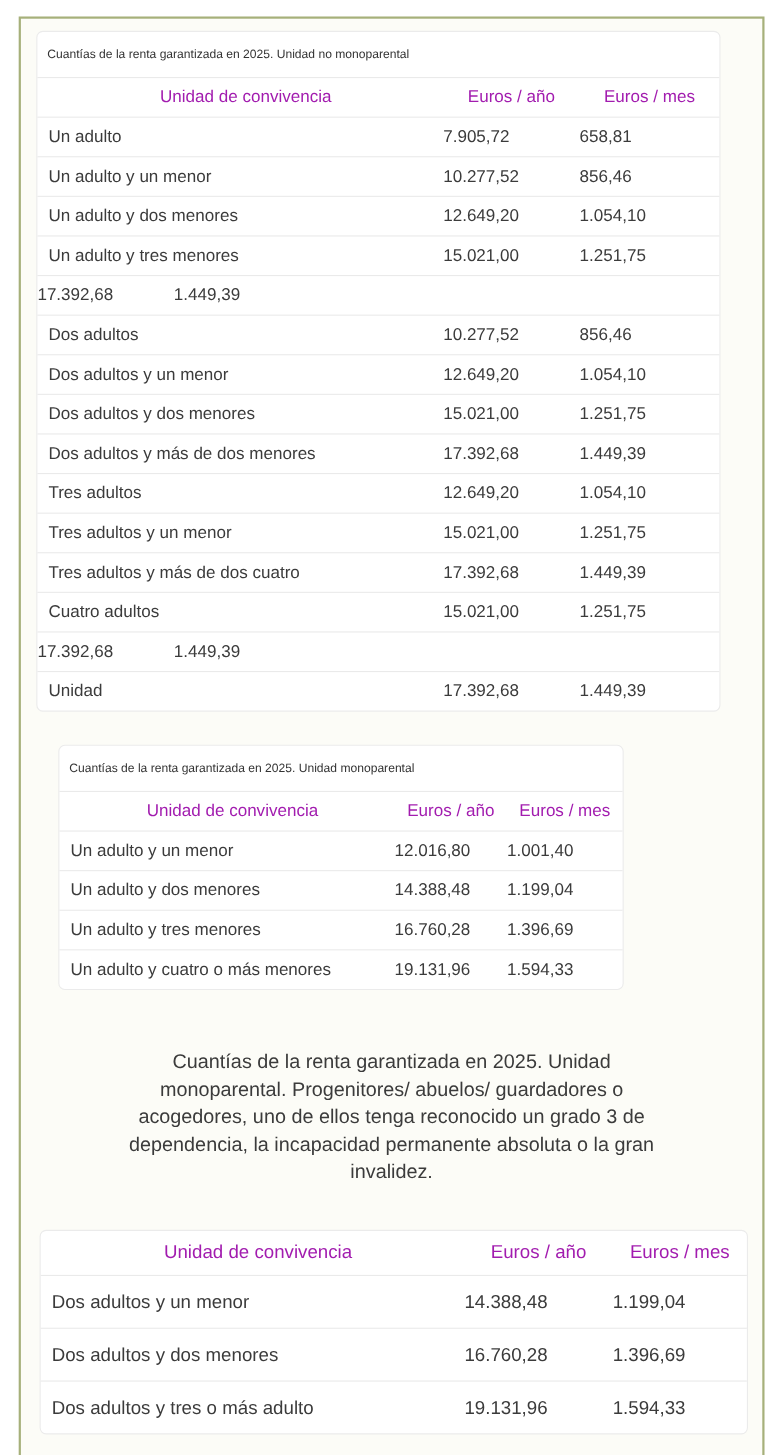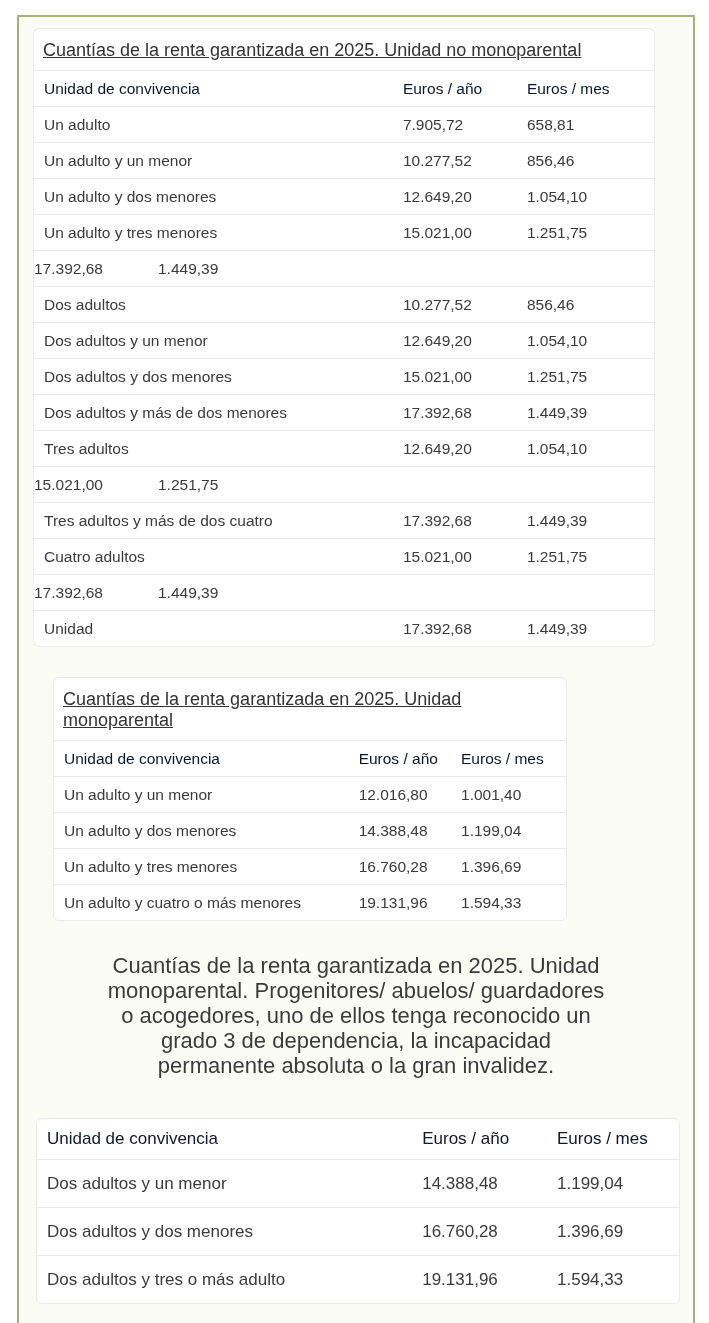"Cuantías de la renta garantizada en 2025. Unidad no" .card-title { font-size: 18px -> 11px; text-decoration: underline -> none }
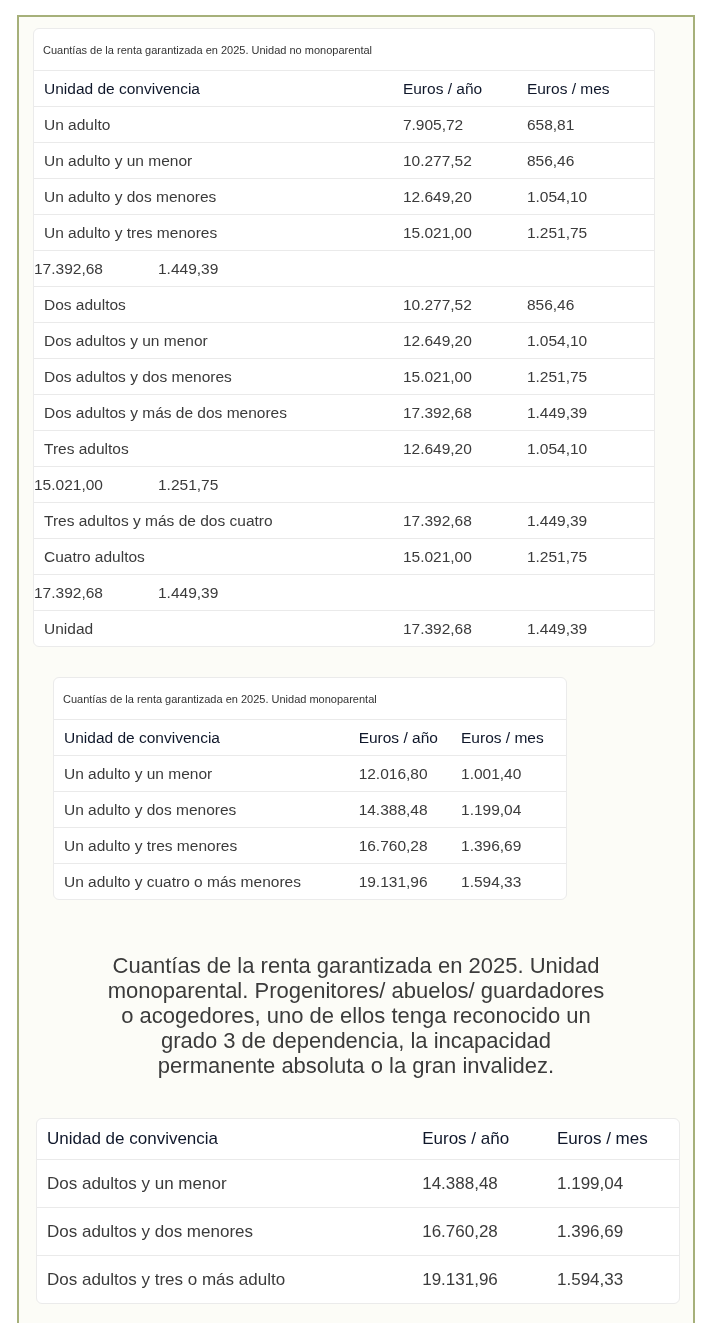"Unidad de convivencia" .thead .cell { color: #0f172a -> #a21caf; text-align: none -> center }
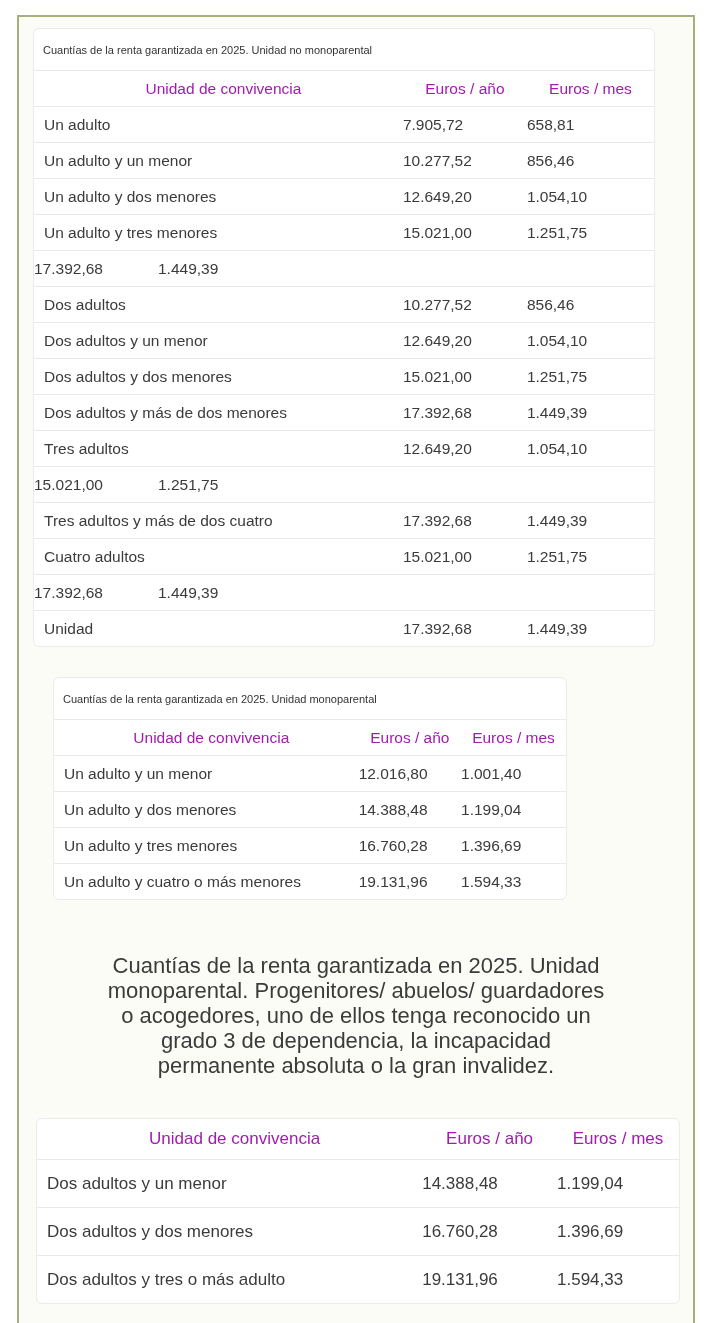"Tres adultos y un menor" div.cell { html: none -> <div>Tres adultos y un menor</div> }
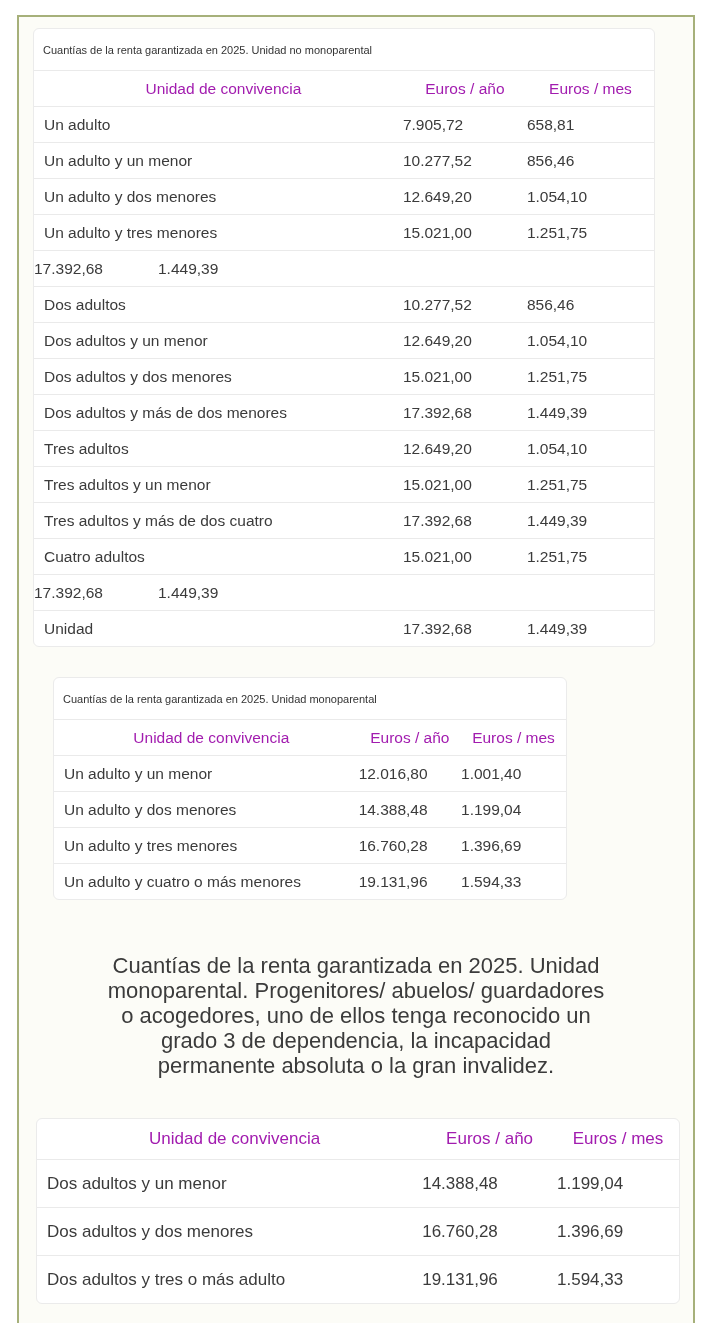"Cuantías de la renta garantizada en 2025. Unidad monoparental." .note { font-size: 22px -> 18px }
